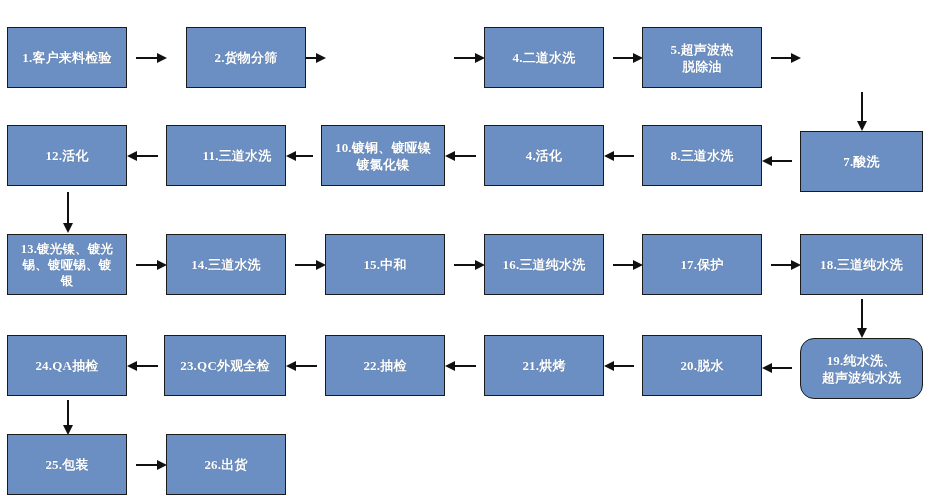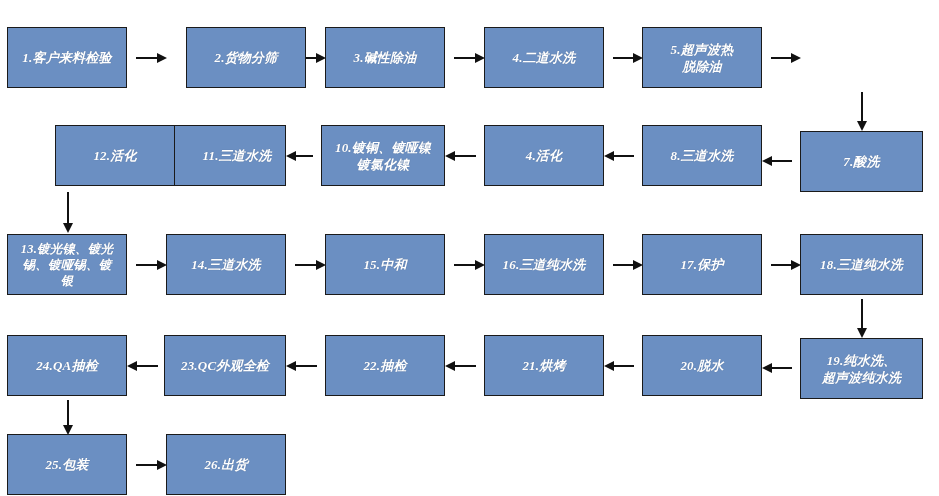"1.客户来料检验" #canvas { font-style: italic -> none }
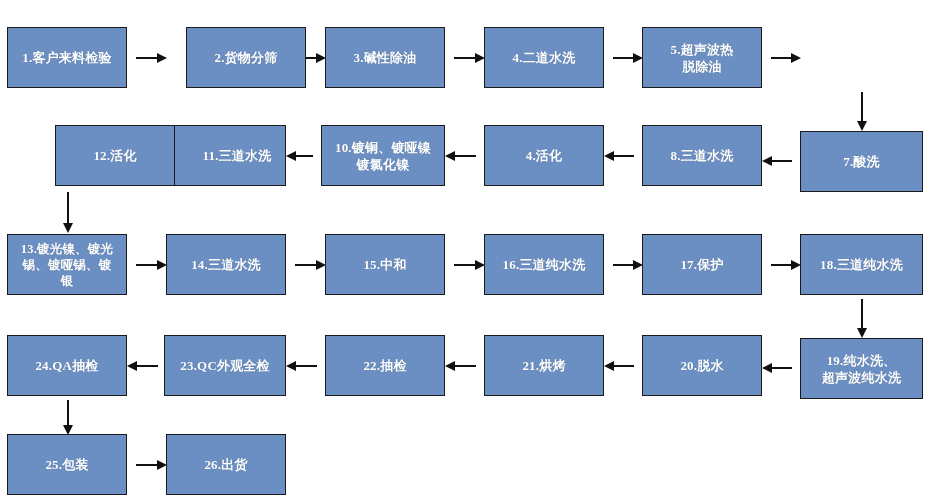"3.碱性除油" div.node { html: <div>3.碱性除油</div> -> none }
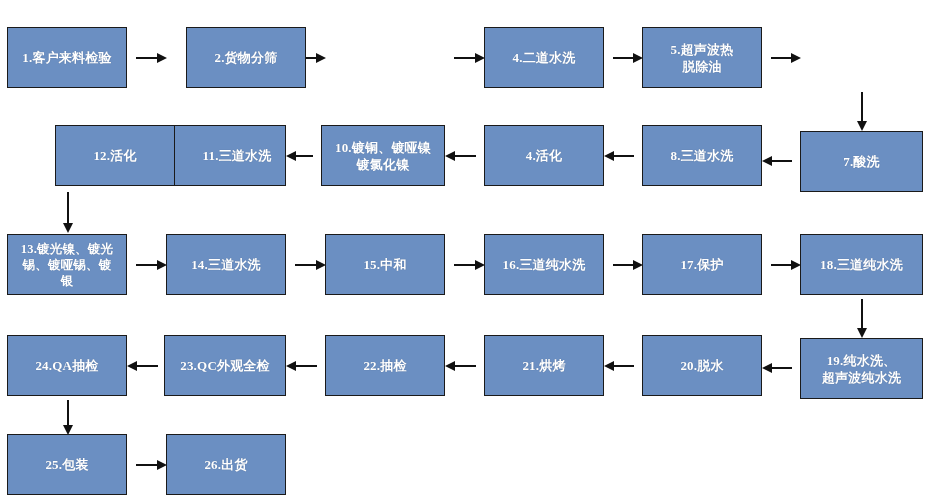"12.活化" div.node { margin-left: 48px -> none }
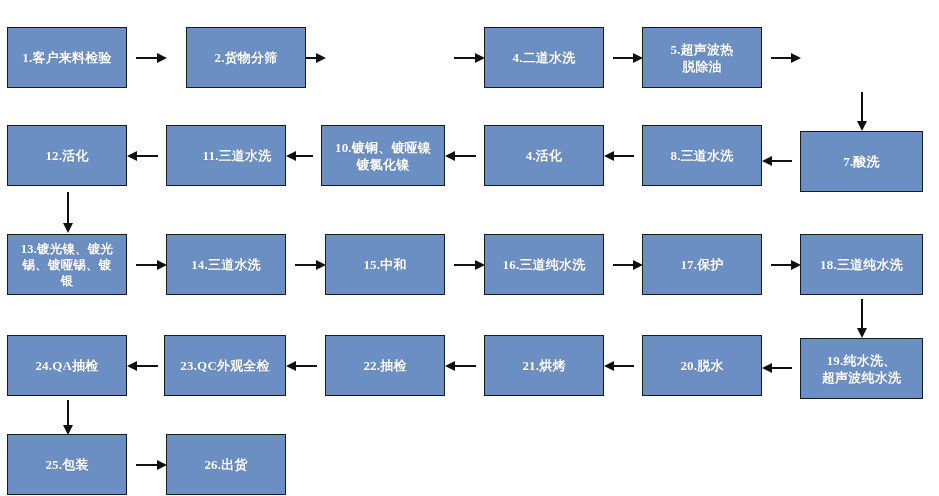"19.纯水洗、" div.node { border-radius: none -> 14px }
